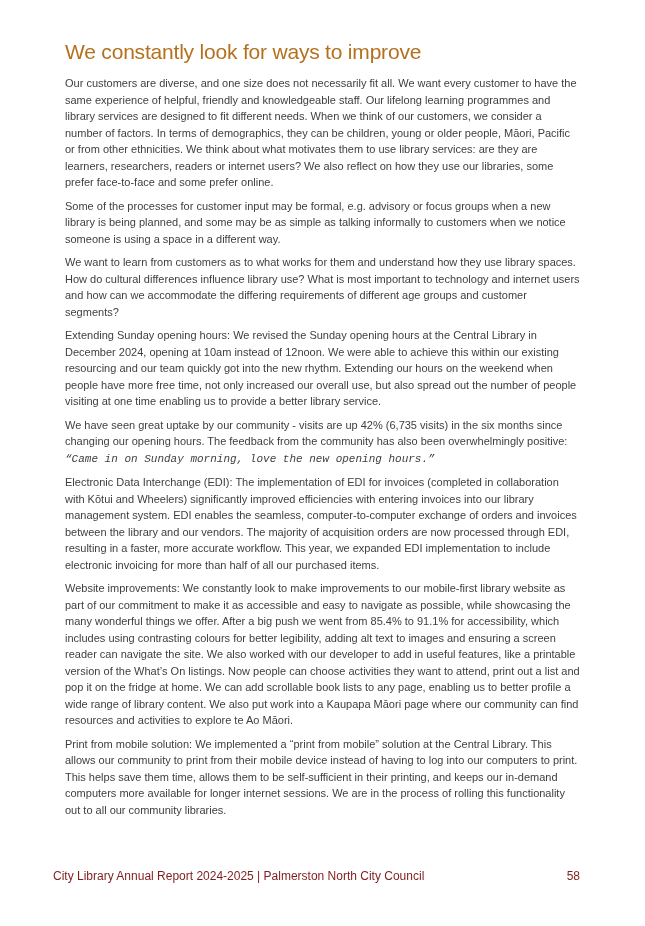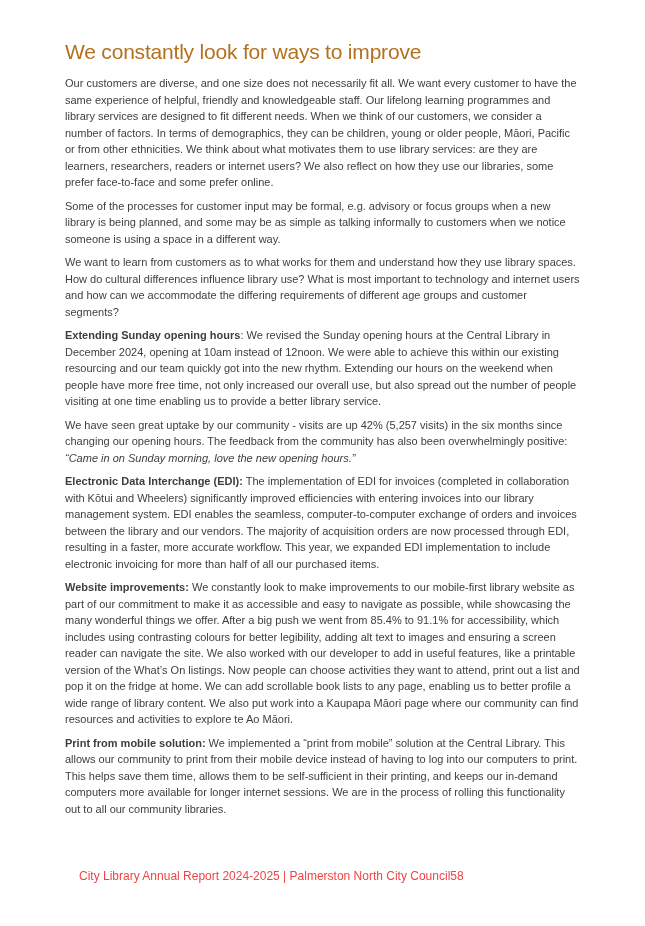"Extending Sunday opening hours" .seg-bold { font-weight: bold -> normal }
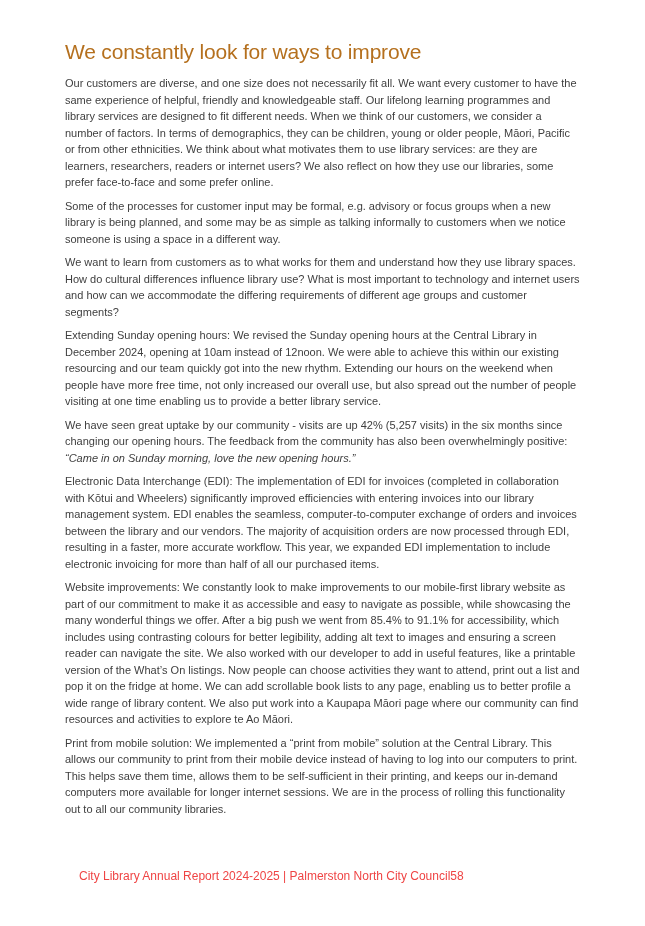"We have seen great uptake" span.seg-normal { text: 5,257 -> 6,735 }
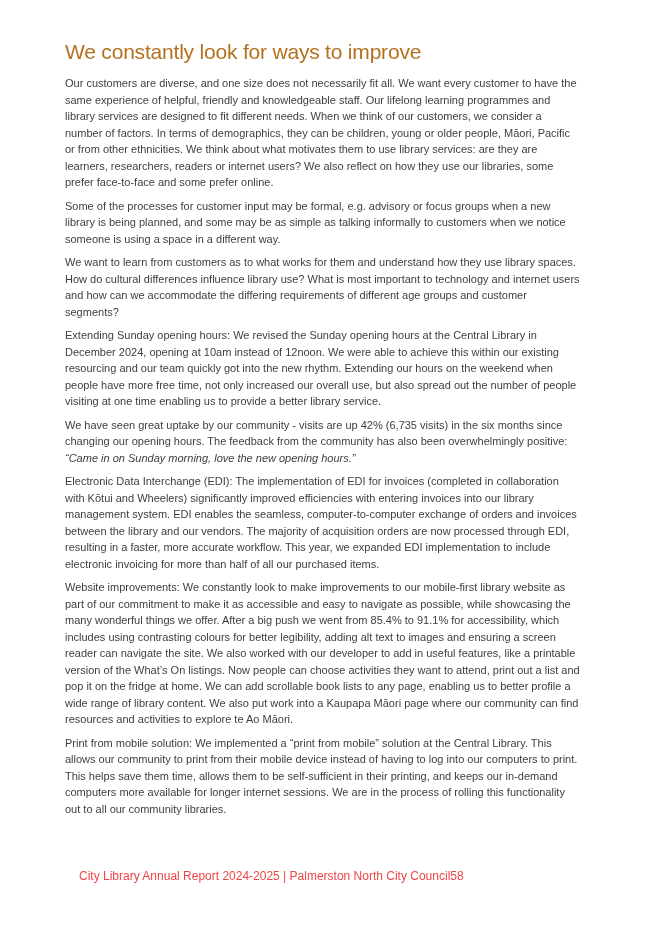"“Came in on Sunday morning," .seg-italic { font-family: none -> Liberation Mono, monospace }
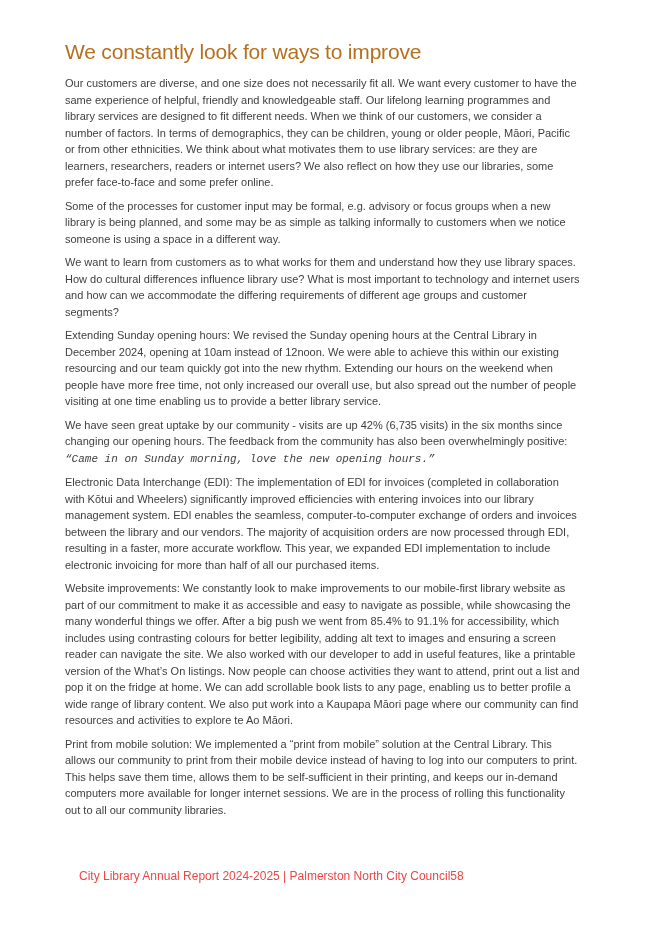"City Library Annual Report 2024-2025" .page-footer { color: #ef4444 -> #7f1d1d; justify-content: none -> space-between; left: 79px -> 53px }
